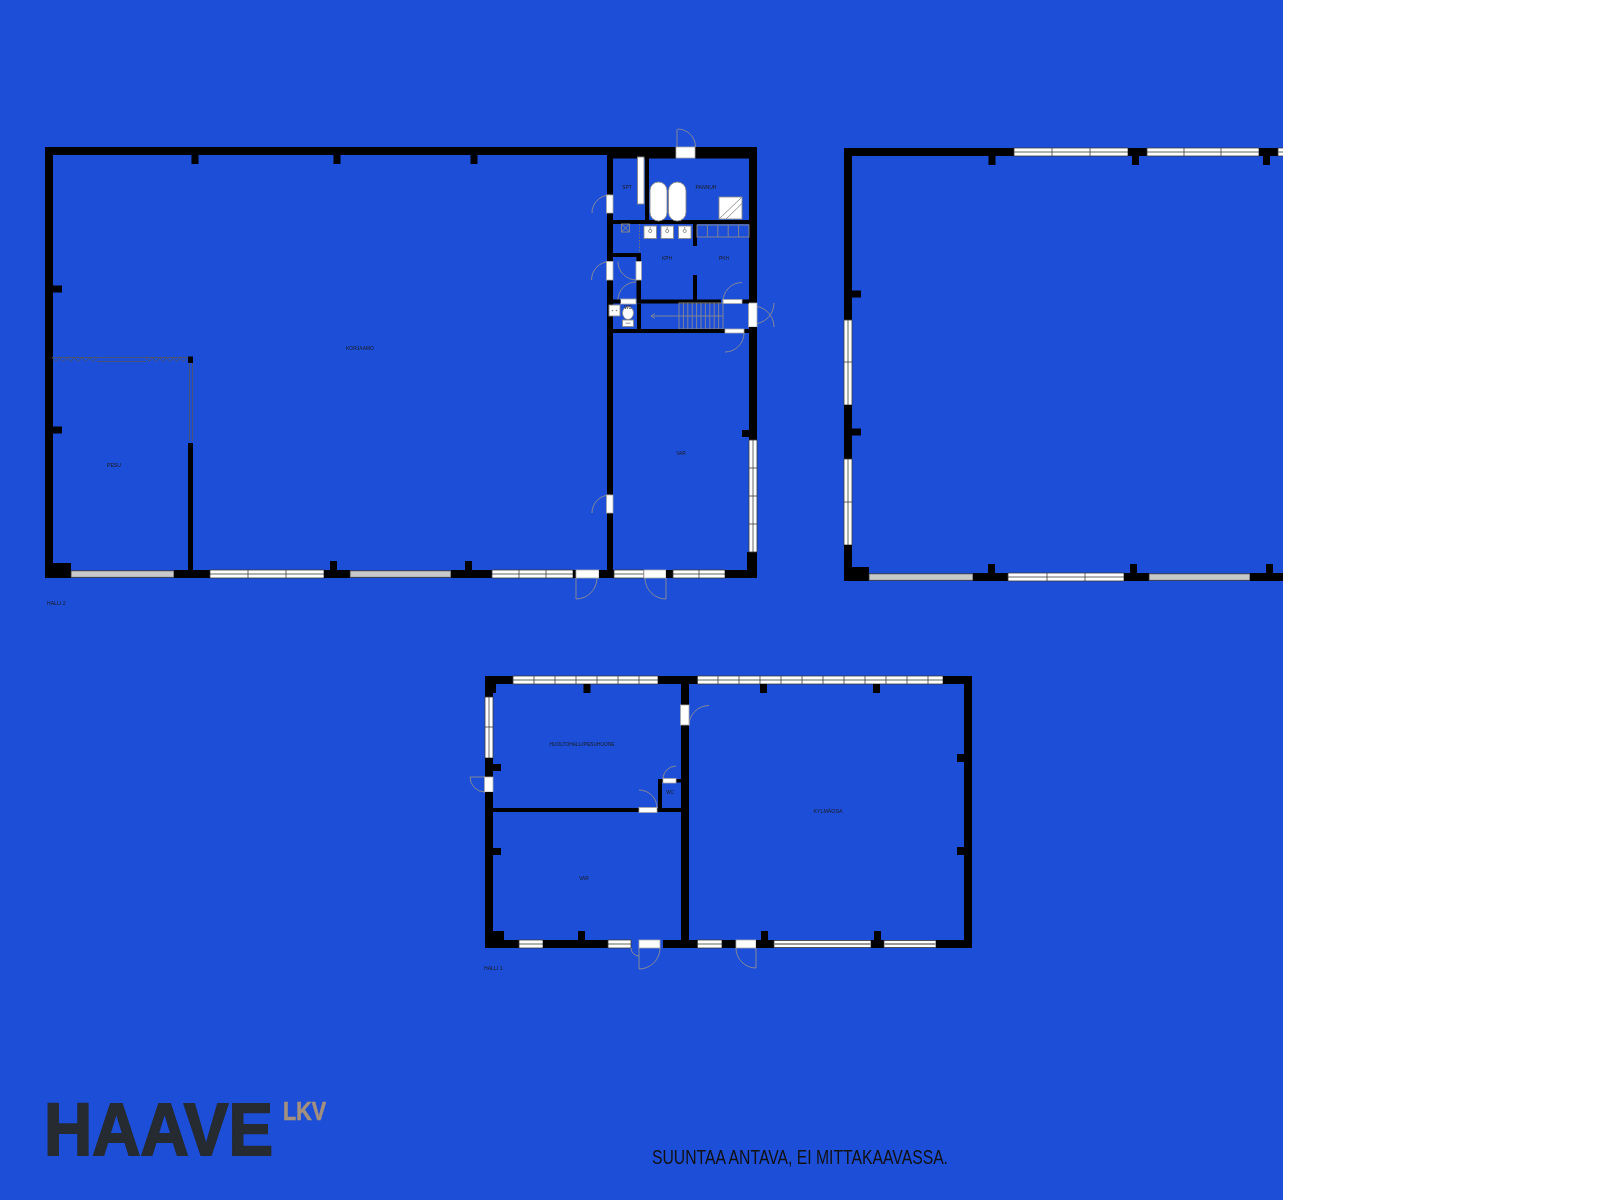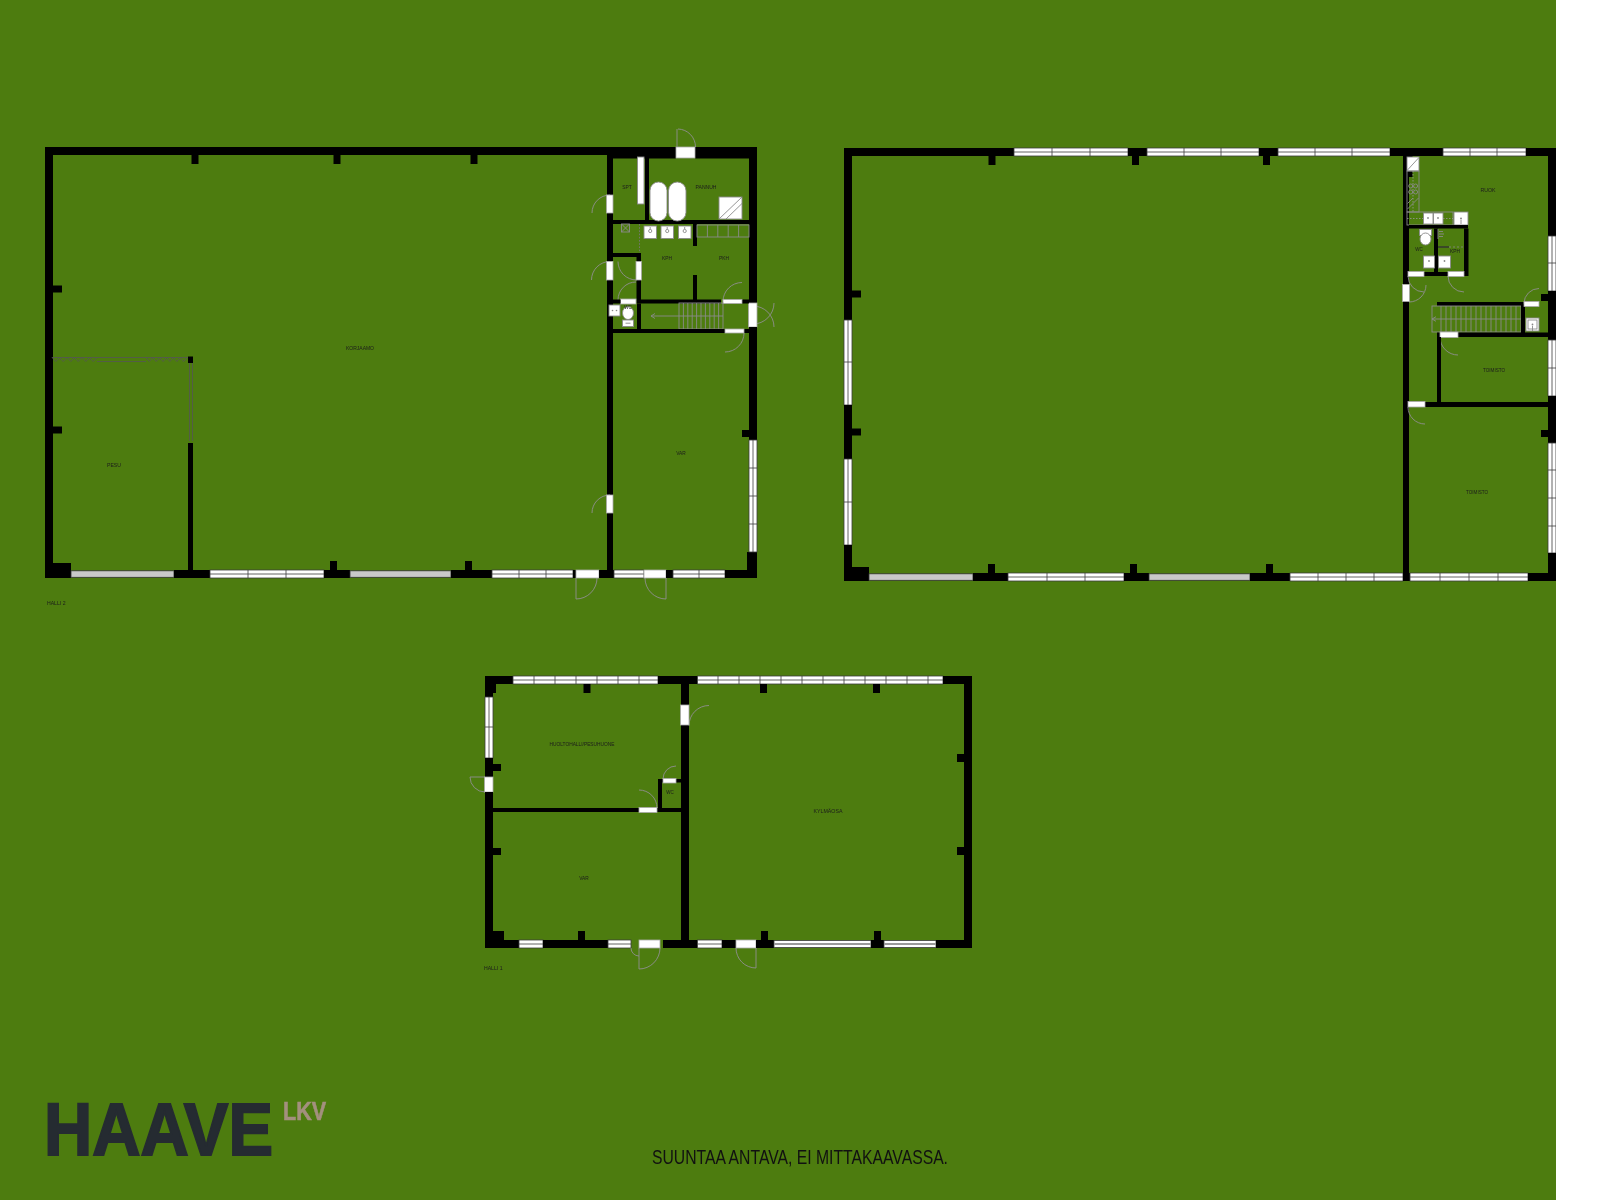"HAAVE" #page { background: #4d7c0f -> #1d4ed8; width: 1556px -> 1283px }
